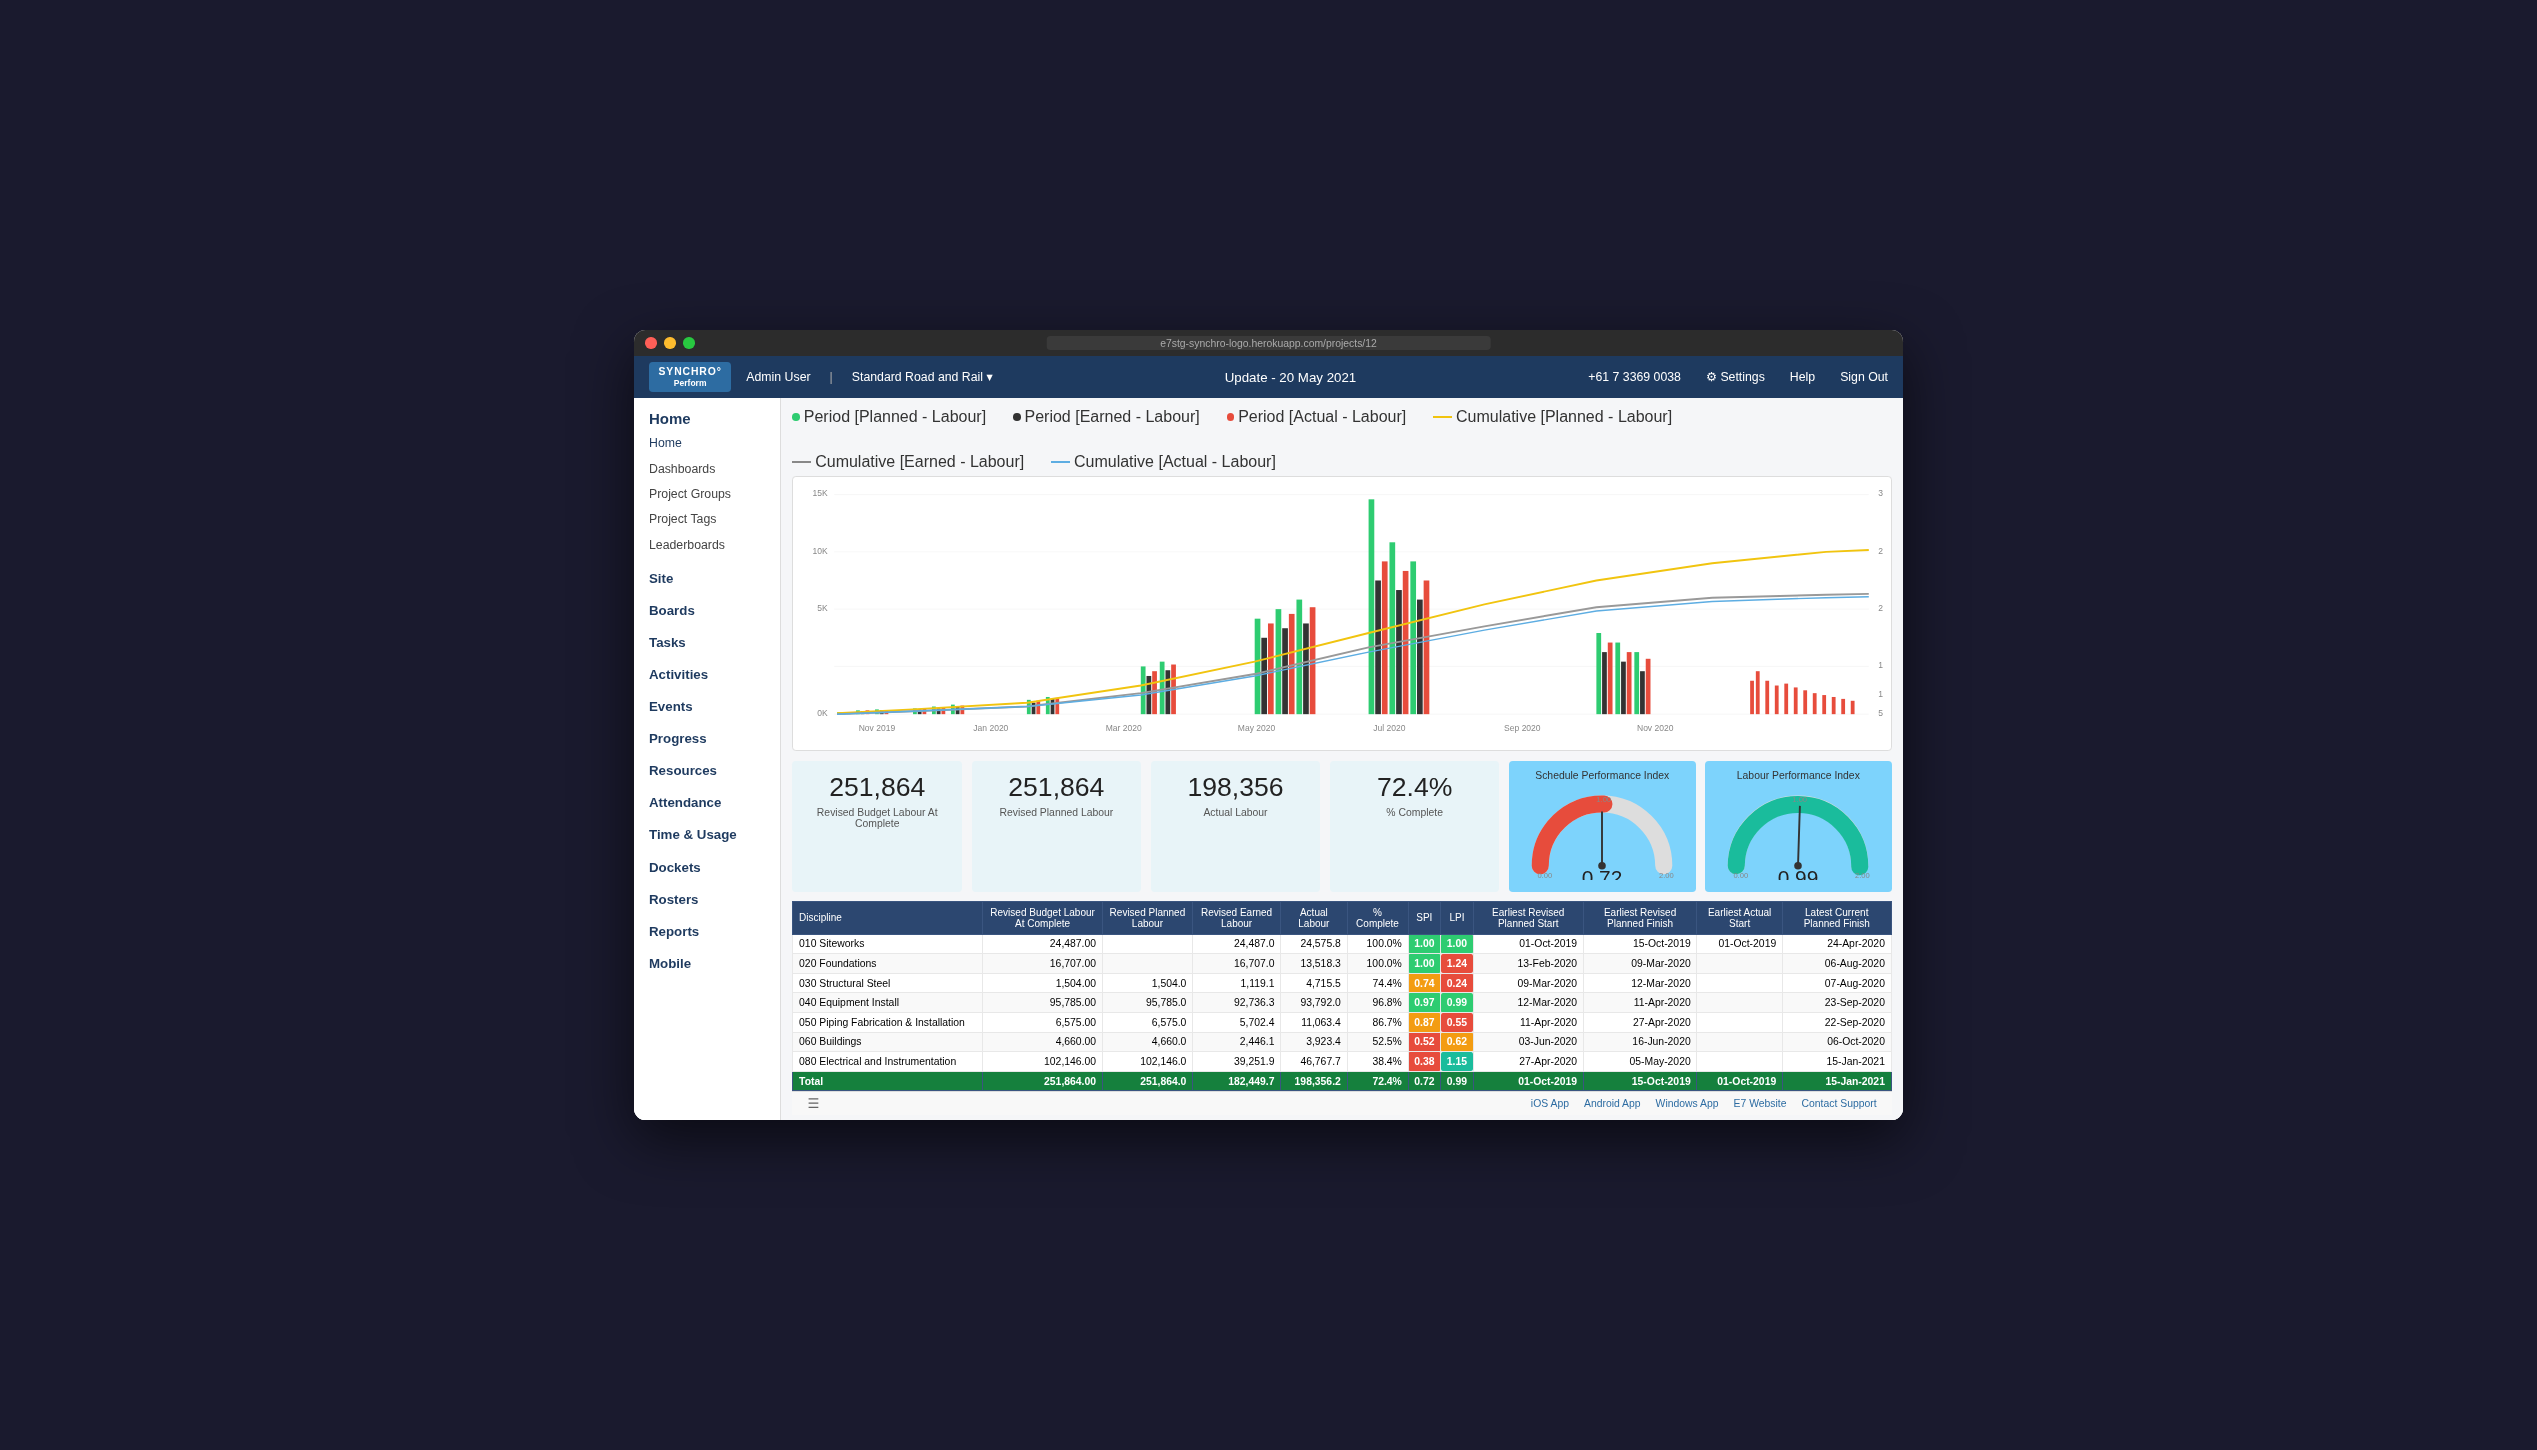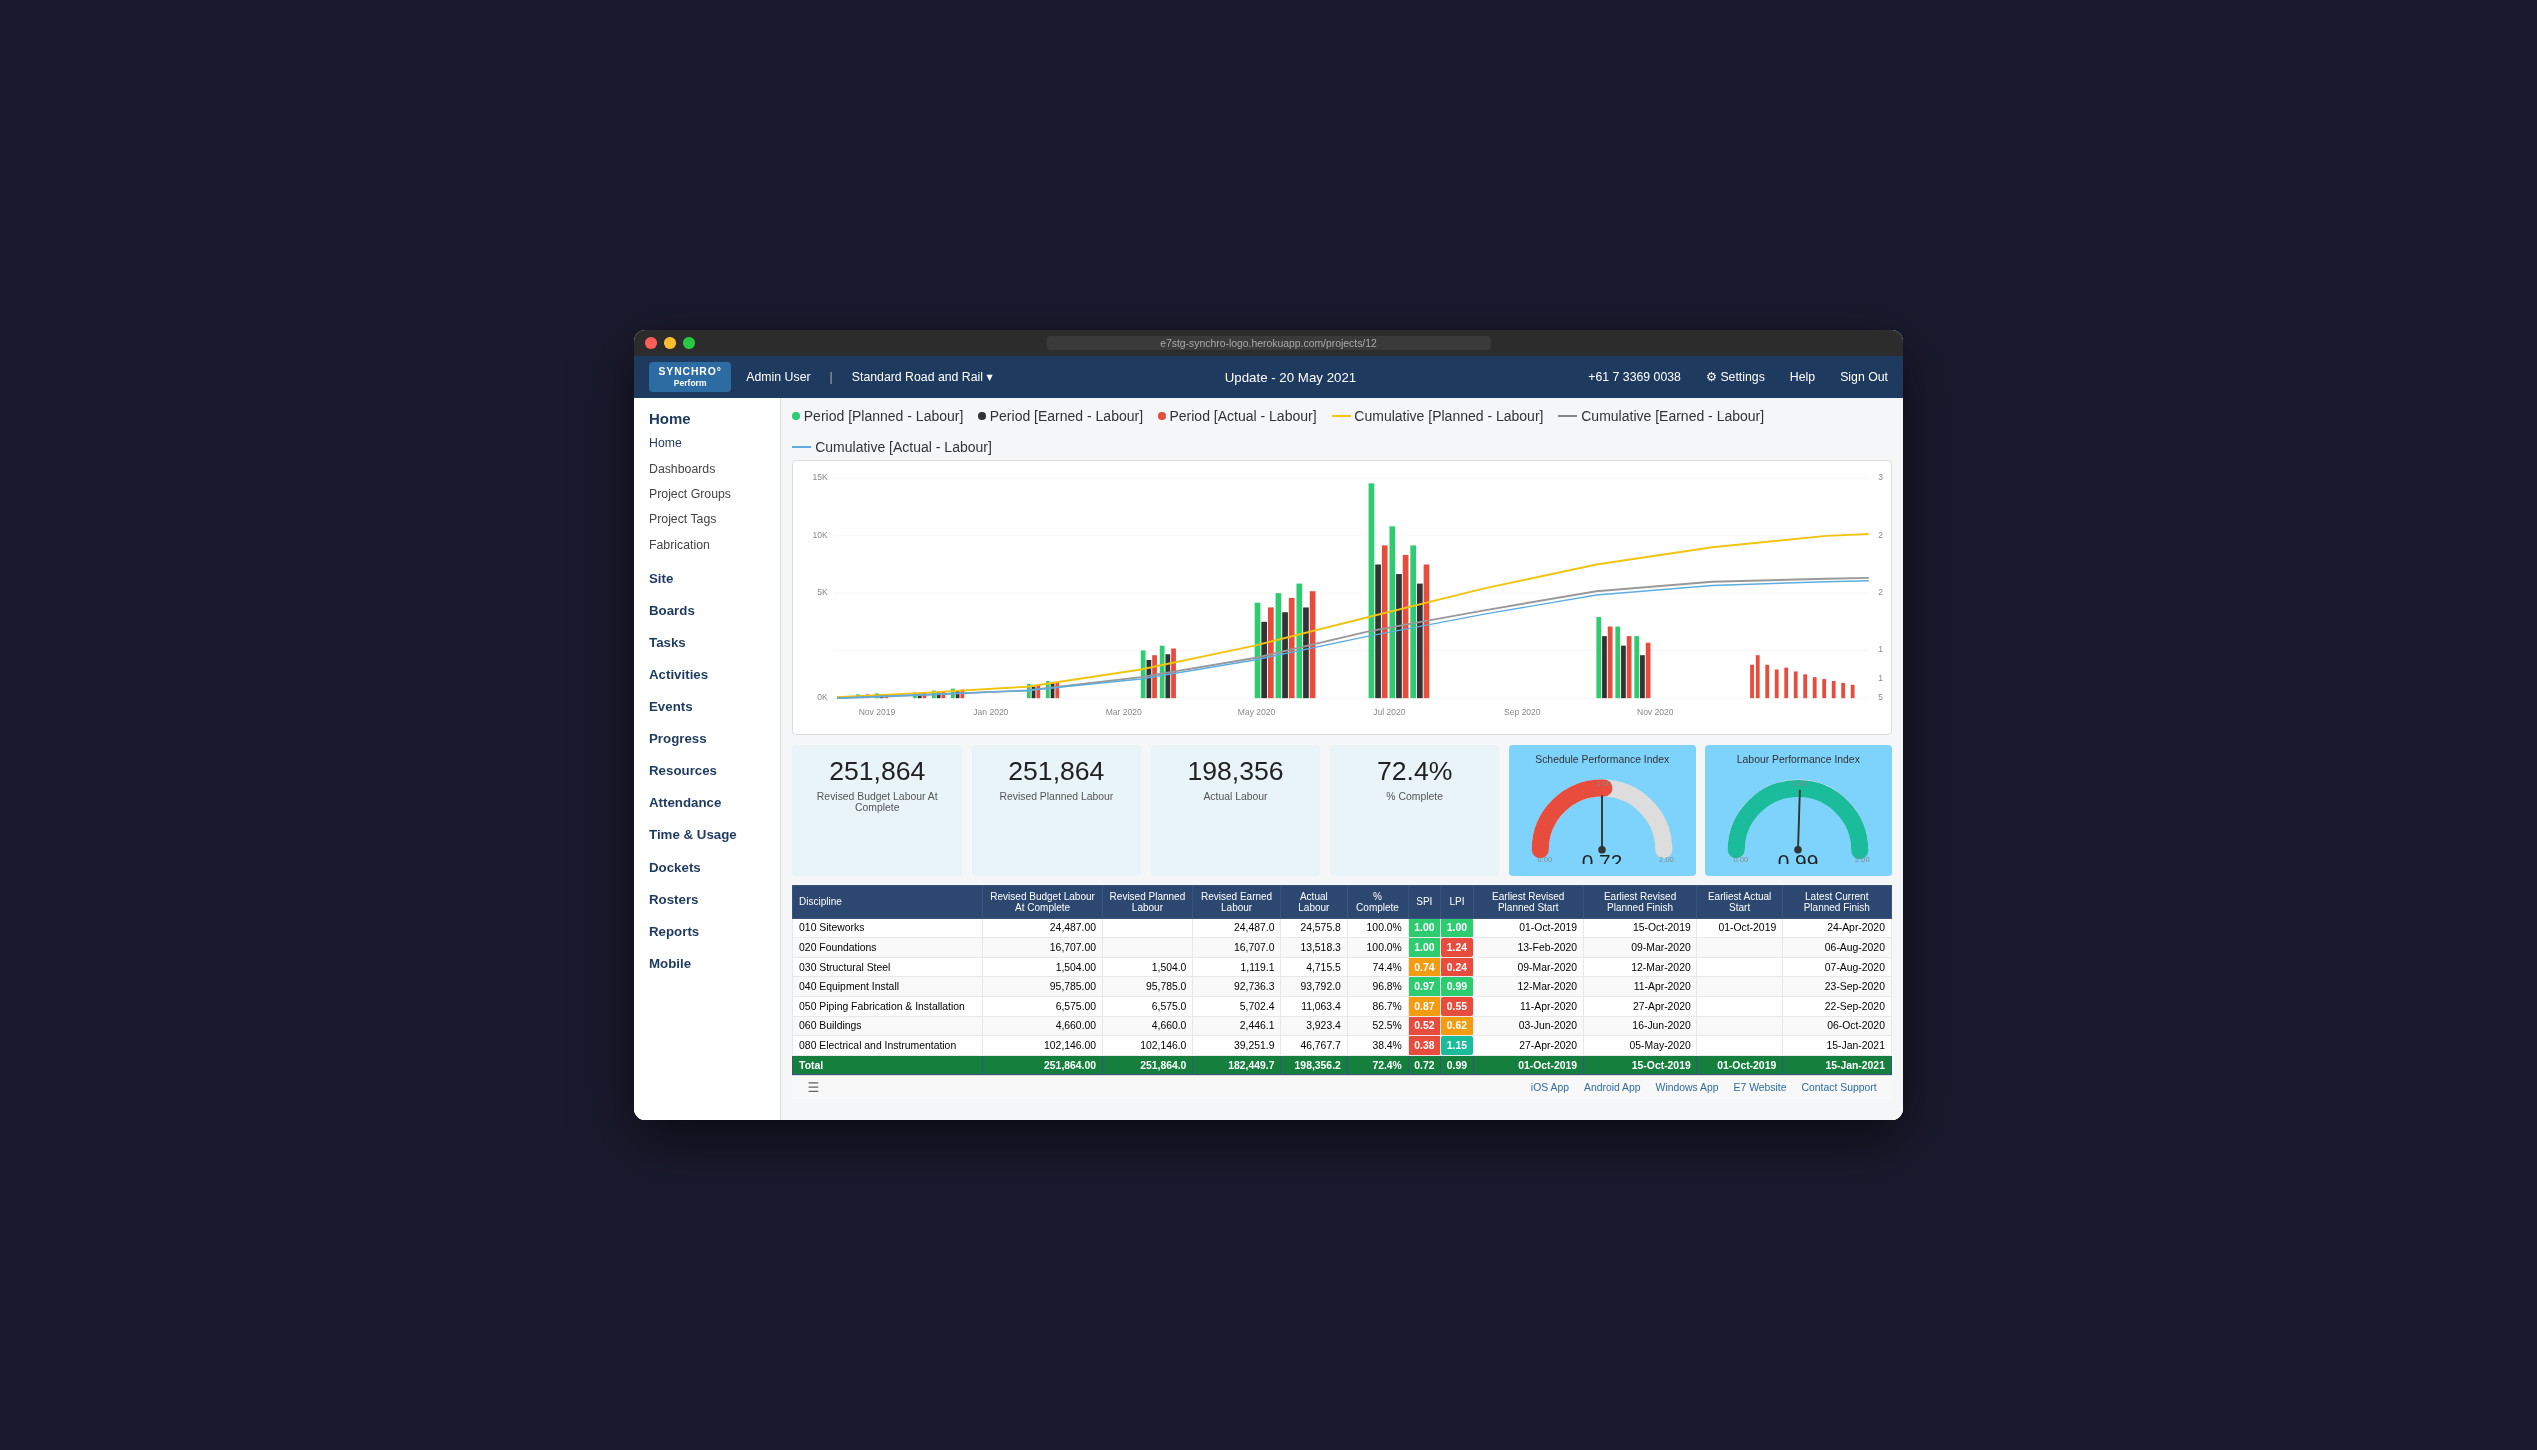"Period [Planned - Labour]" .legend-bar { font-size: 14px -> 16px; gap: 15px -> 27px }
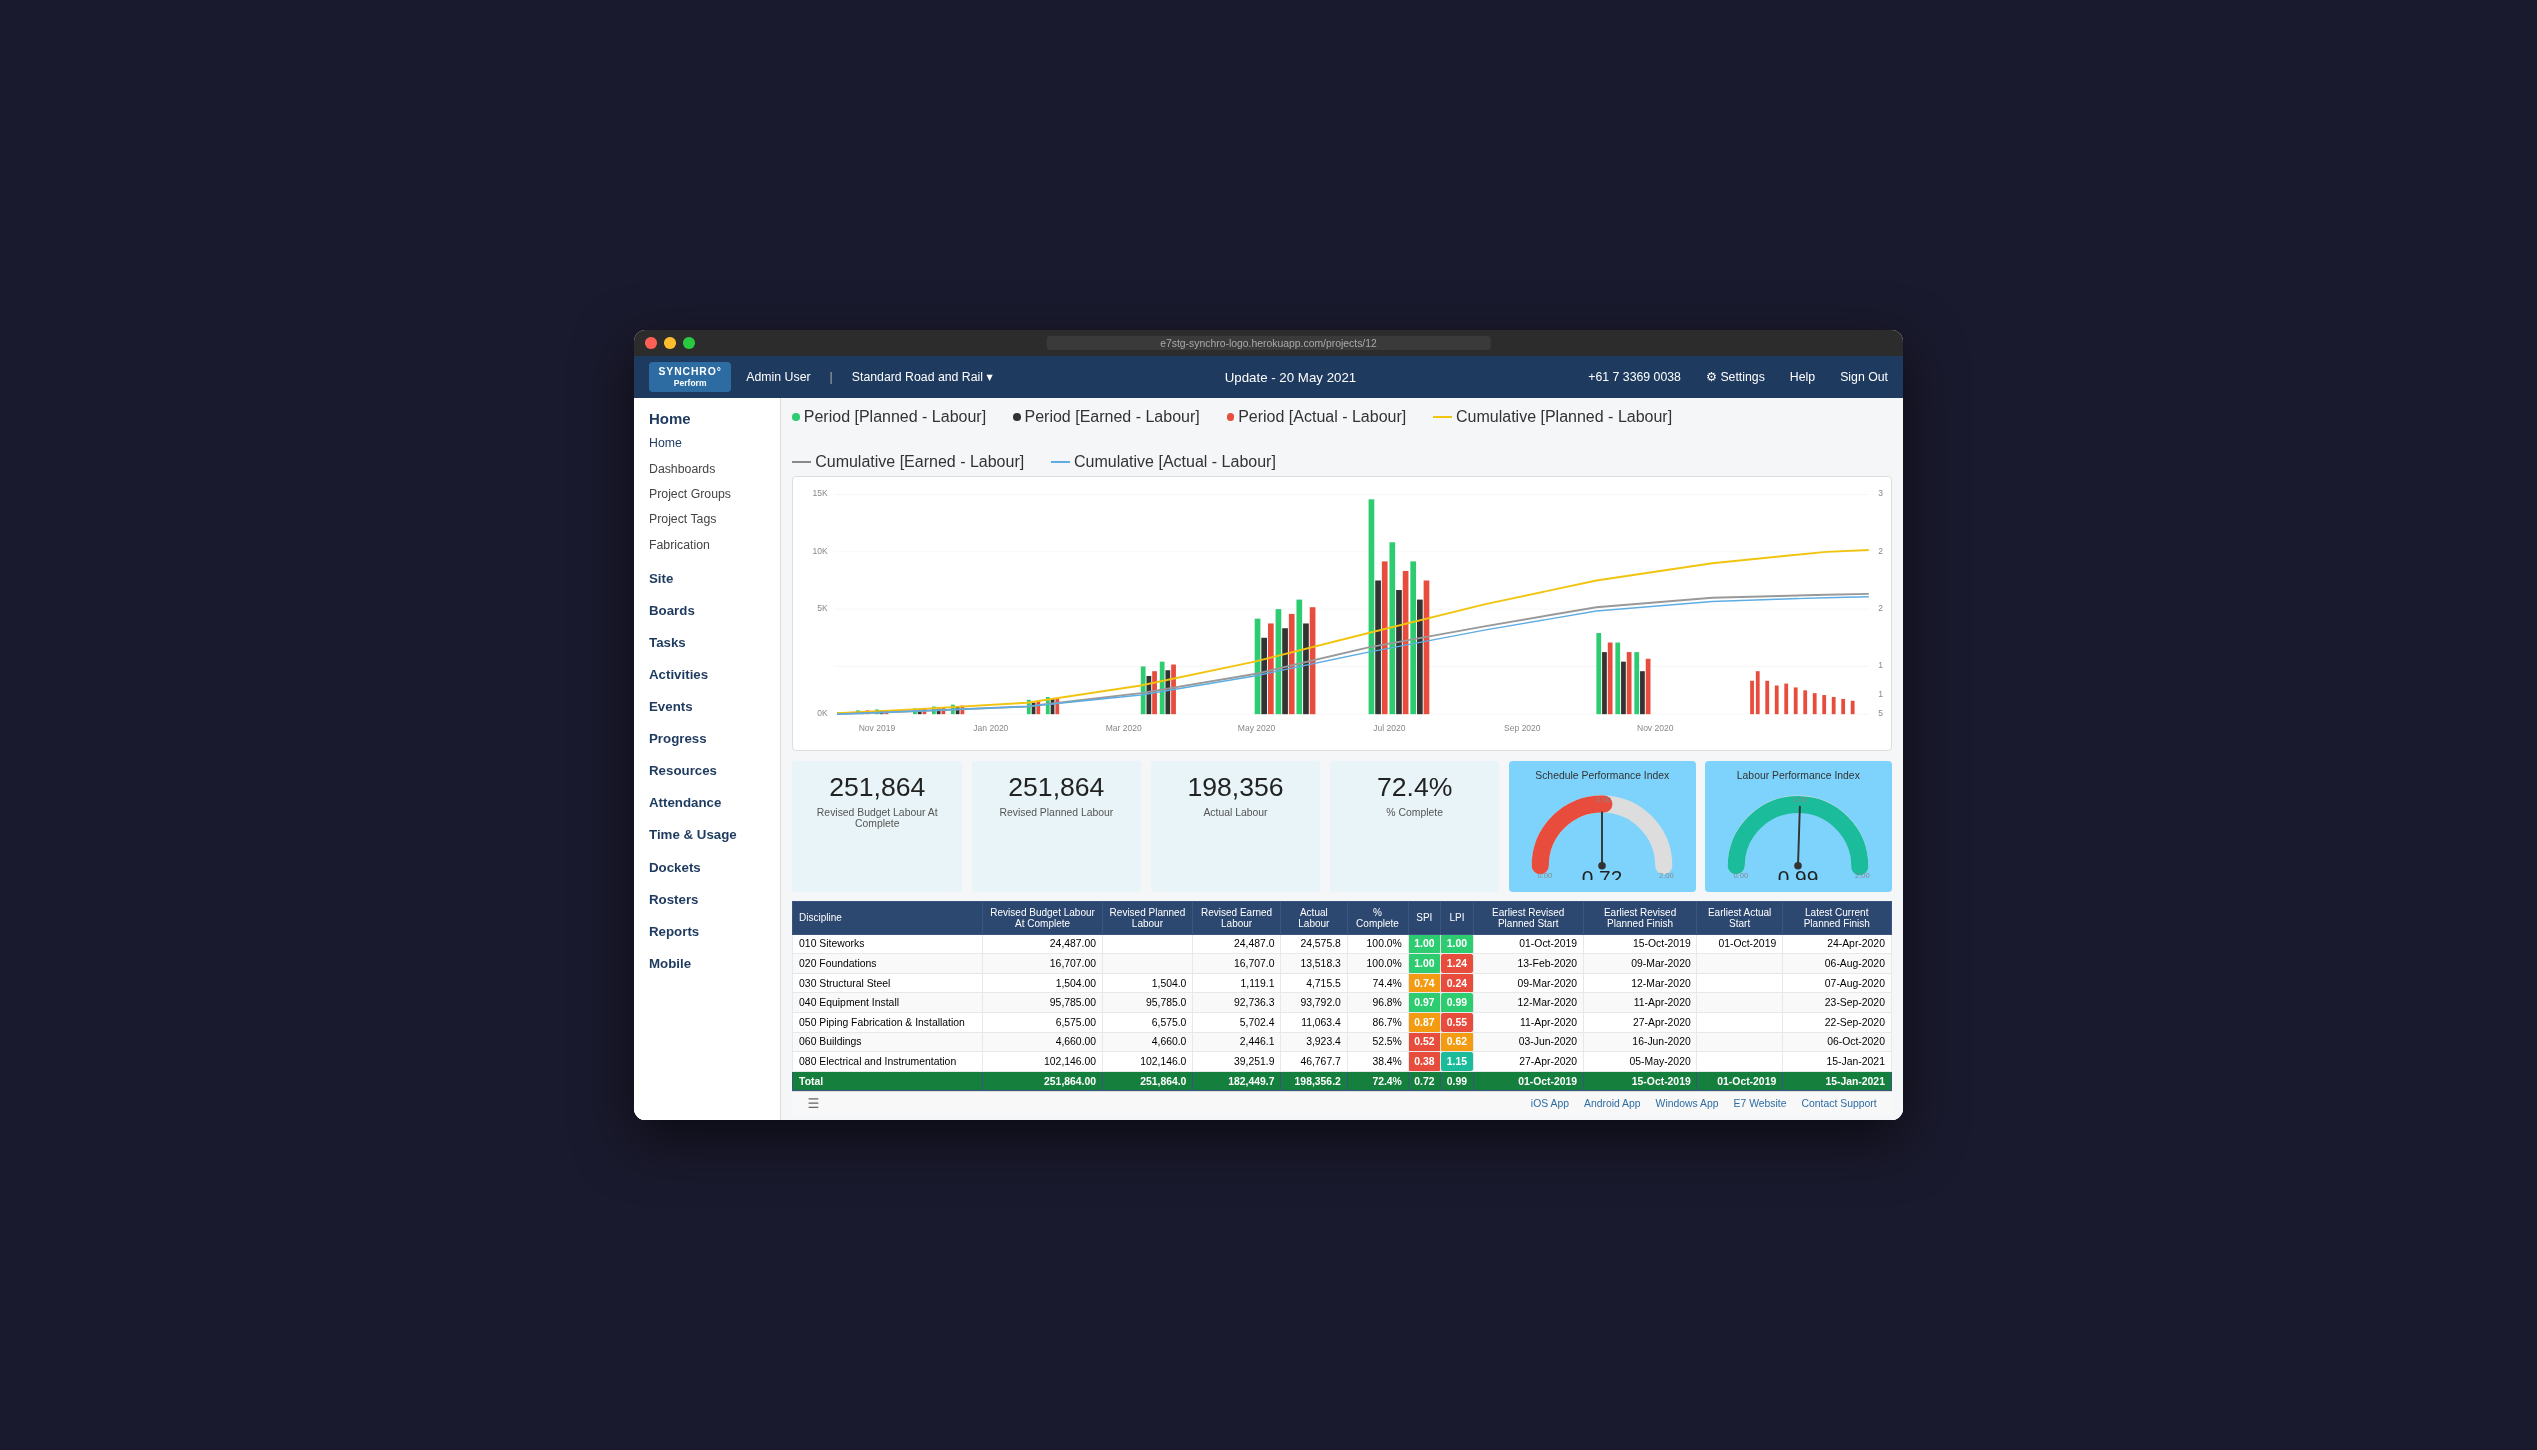"Fabrication" div.sidebar-item { text: Fabrication -> Leaderboards }
